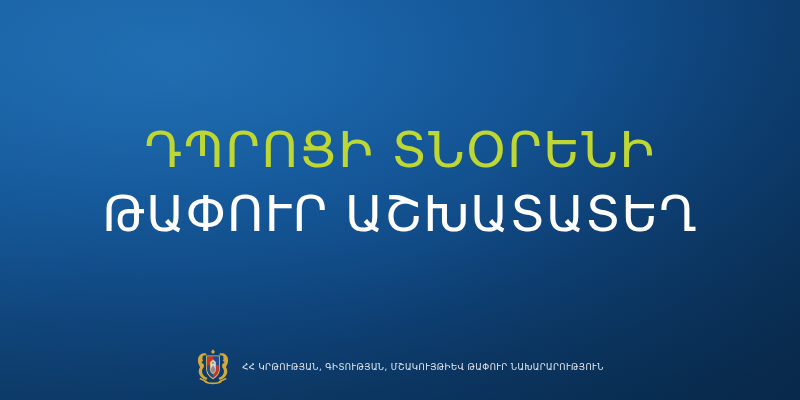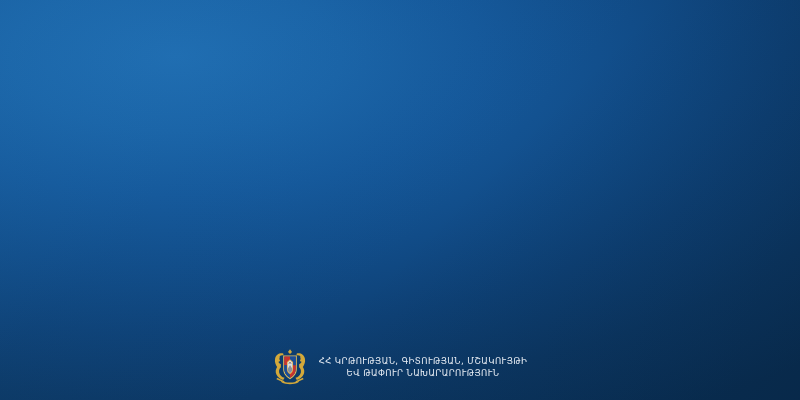"ԴՊՐՈՑԻ ՏՆՕՐԵՆԻ" div.headline { html: none -> <div> <span>ԴՊՐՈՑԻ ՏՆՕՐԵՆԻ</span> <span>ԹԱՓՈՒՐ ԱՇԽԱՏԱՏԵՂ</span> </div> }
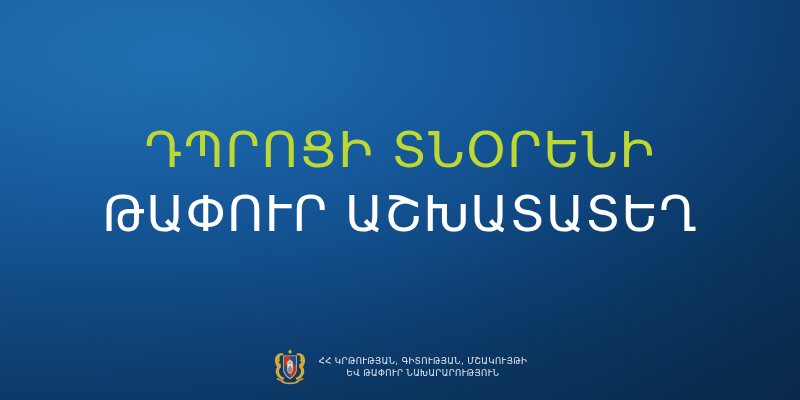"ՀՀ ԿՐԹՈՒԹՅԱՆ, ԳԻՏՈՒԹՅԱՆ, ՄՇԱԿՈՒՅԹԻ" .ministry { flex-direction: column -> none }
